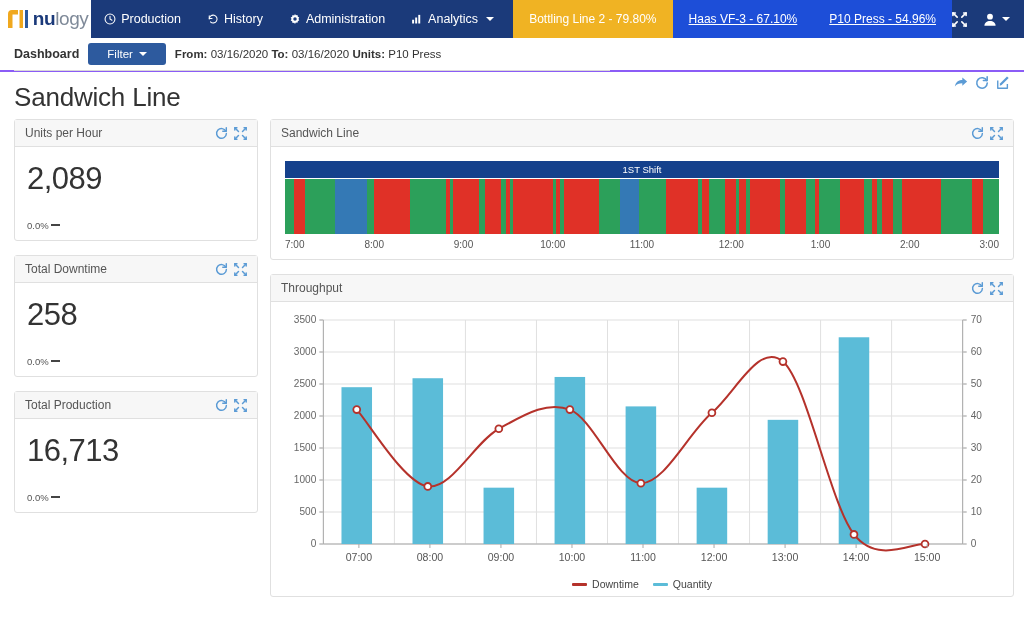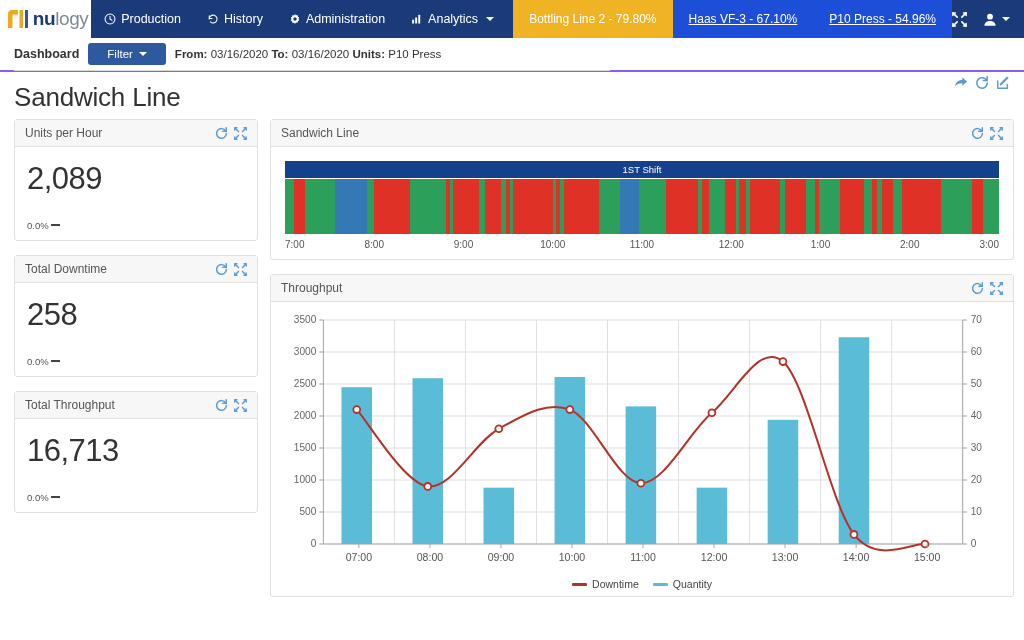"Total Throughput" span.panel-title { text: Throughput -> Production }
